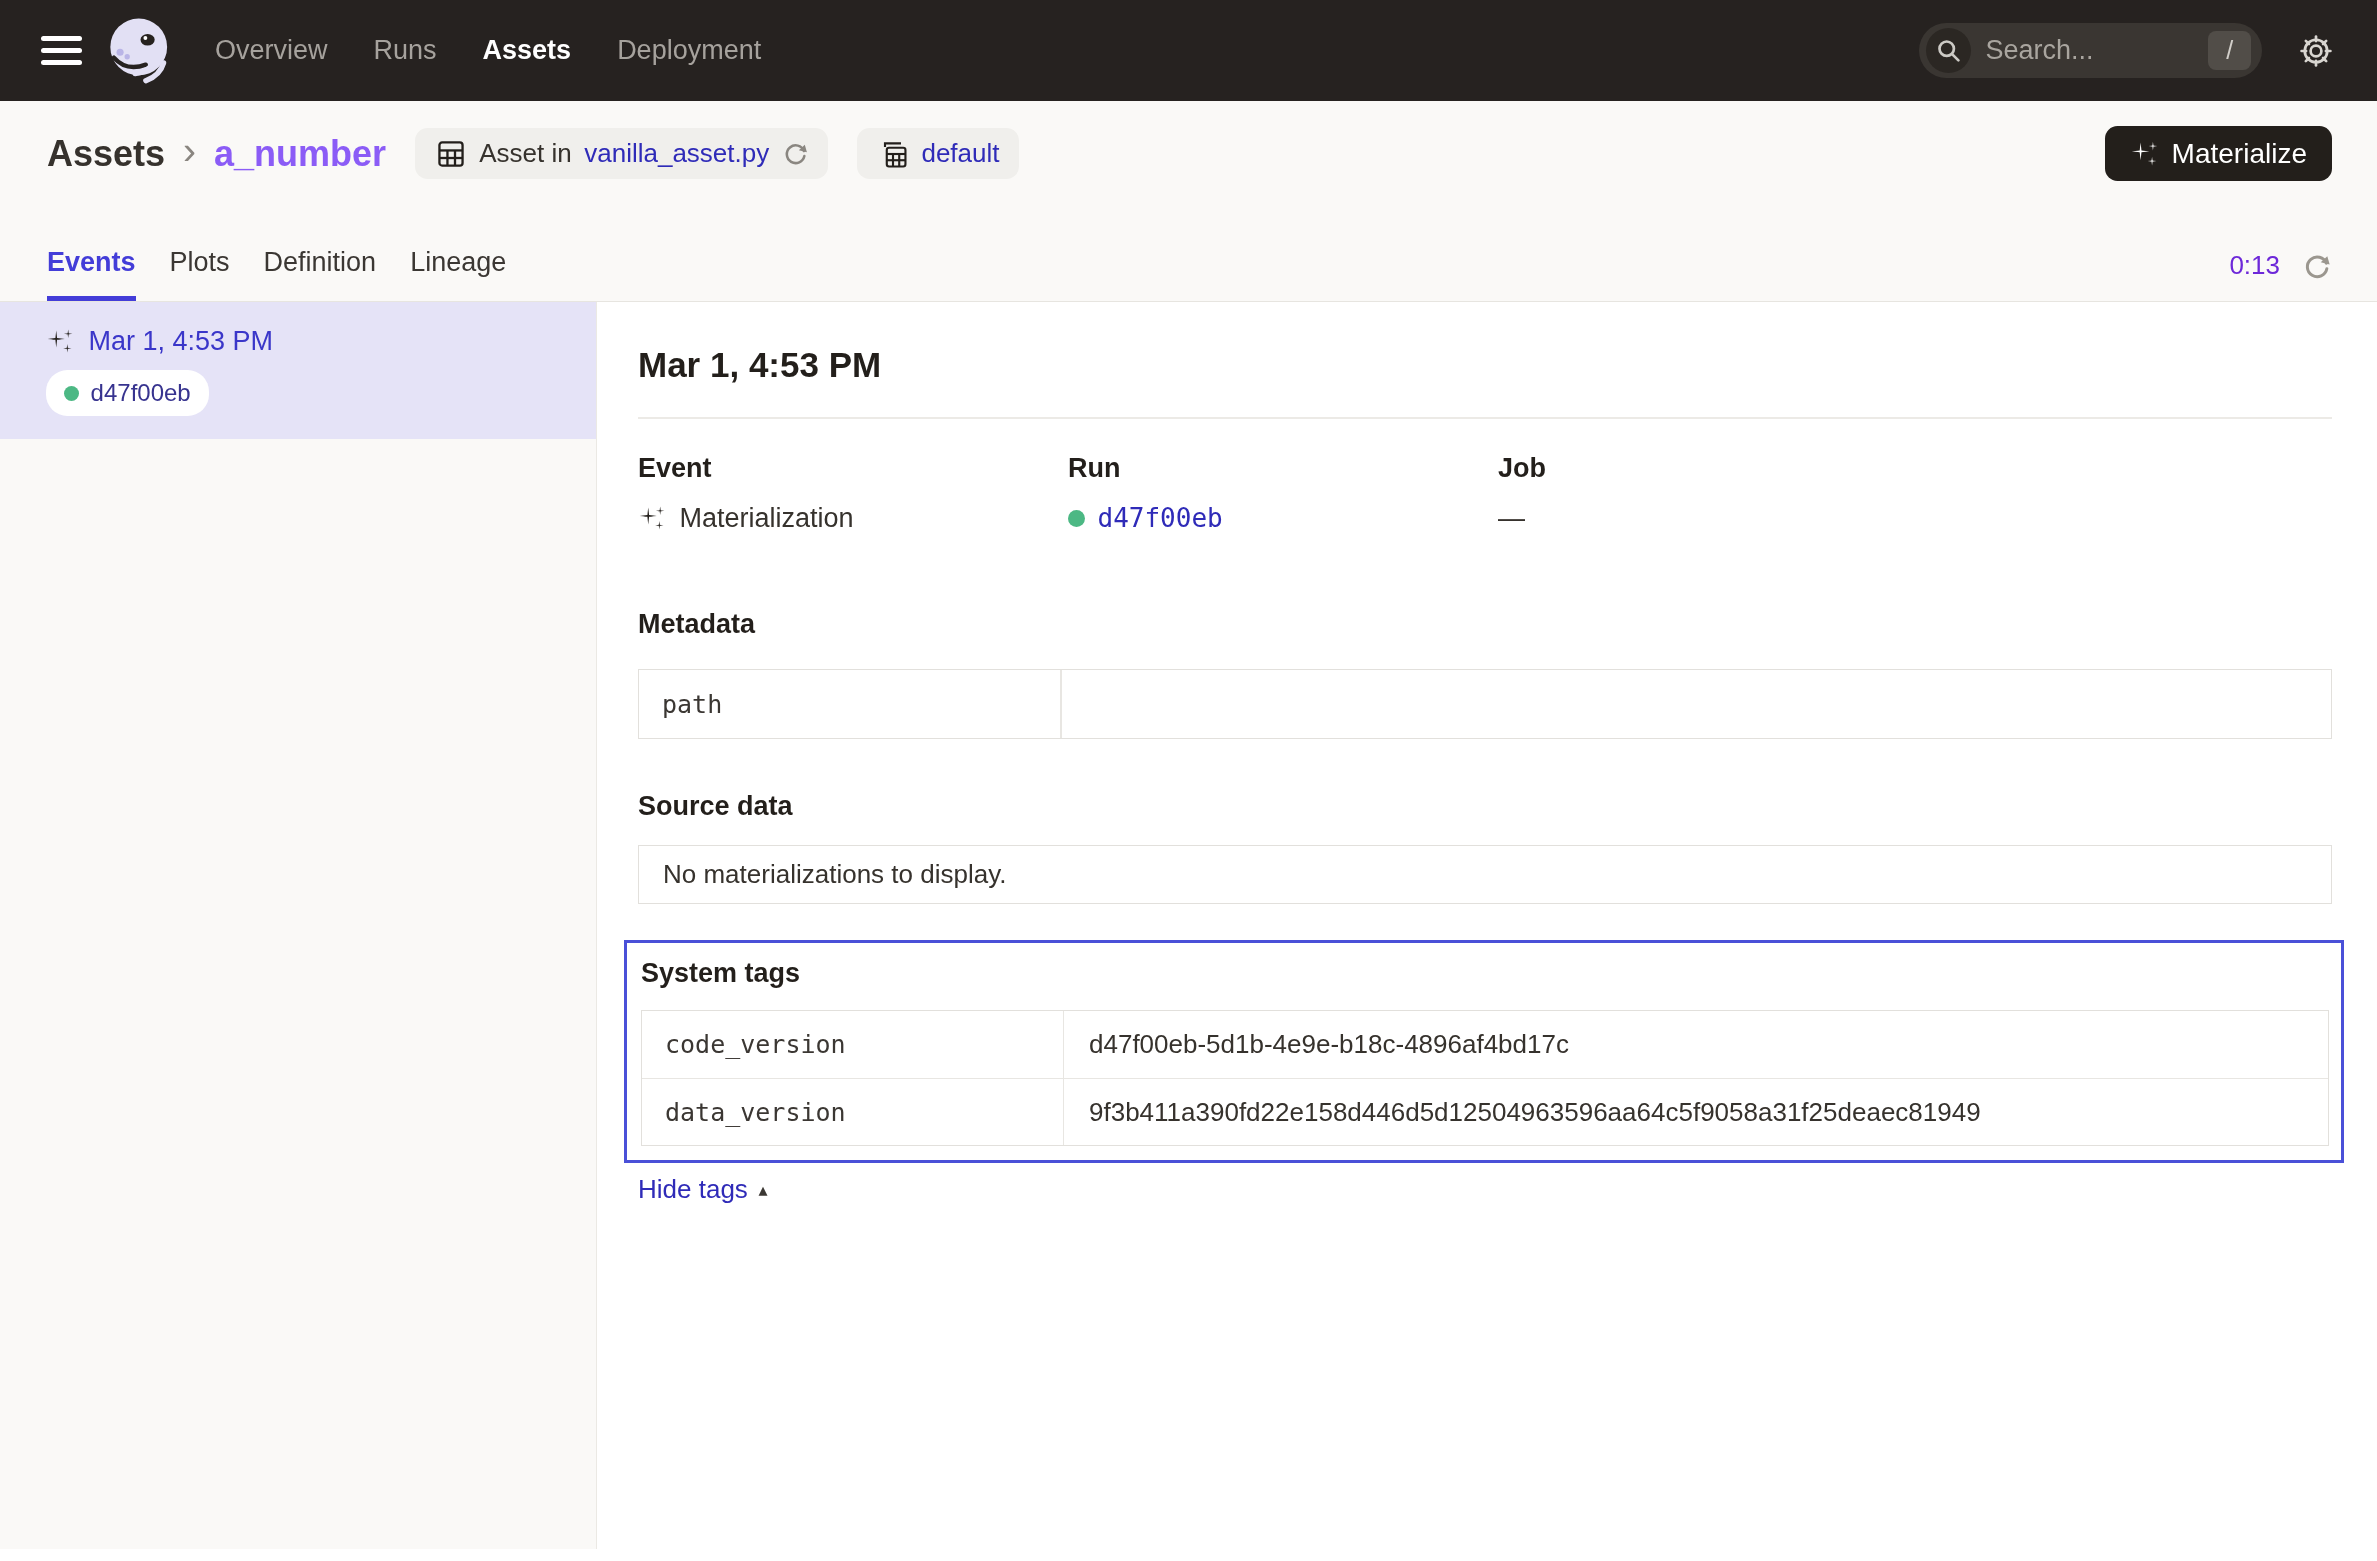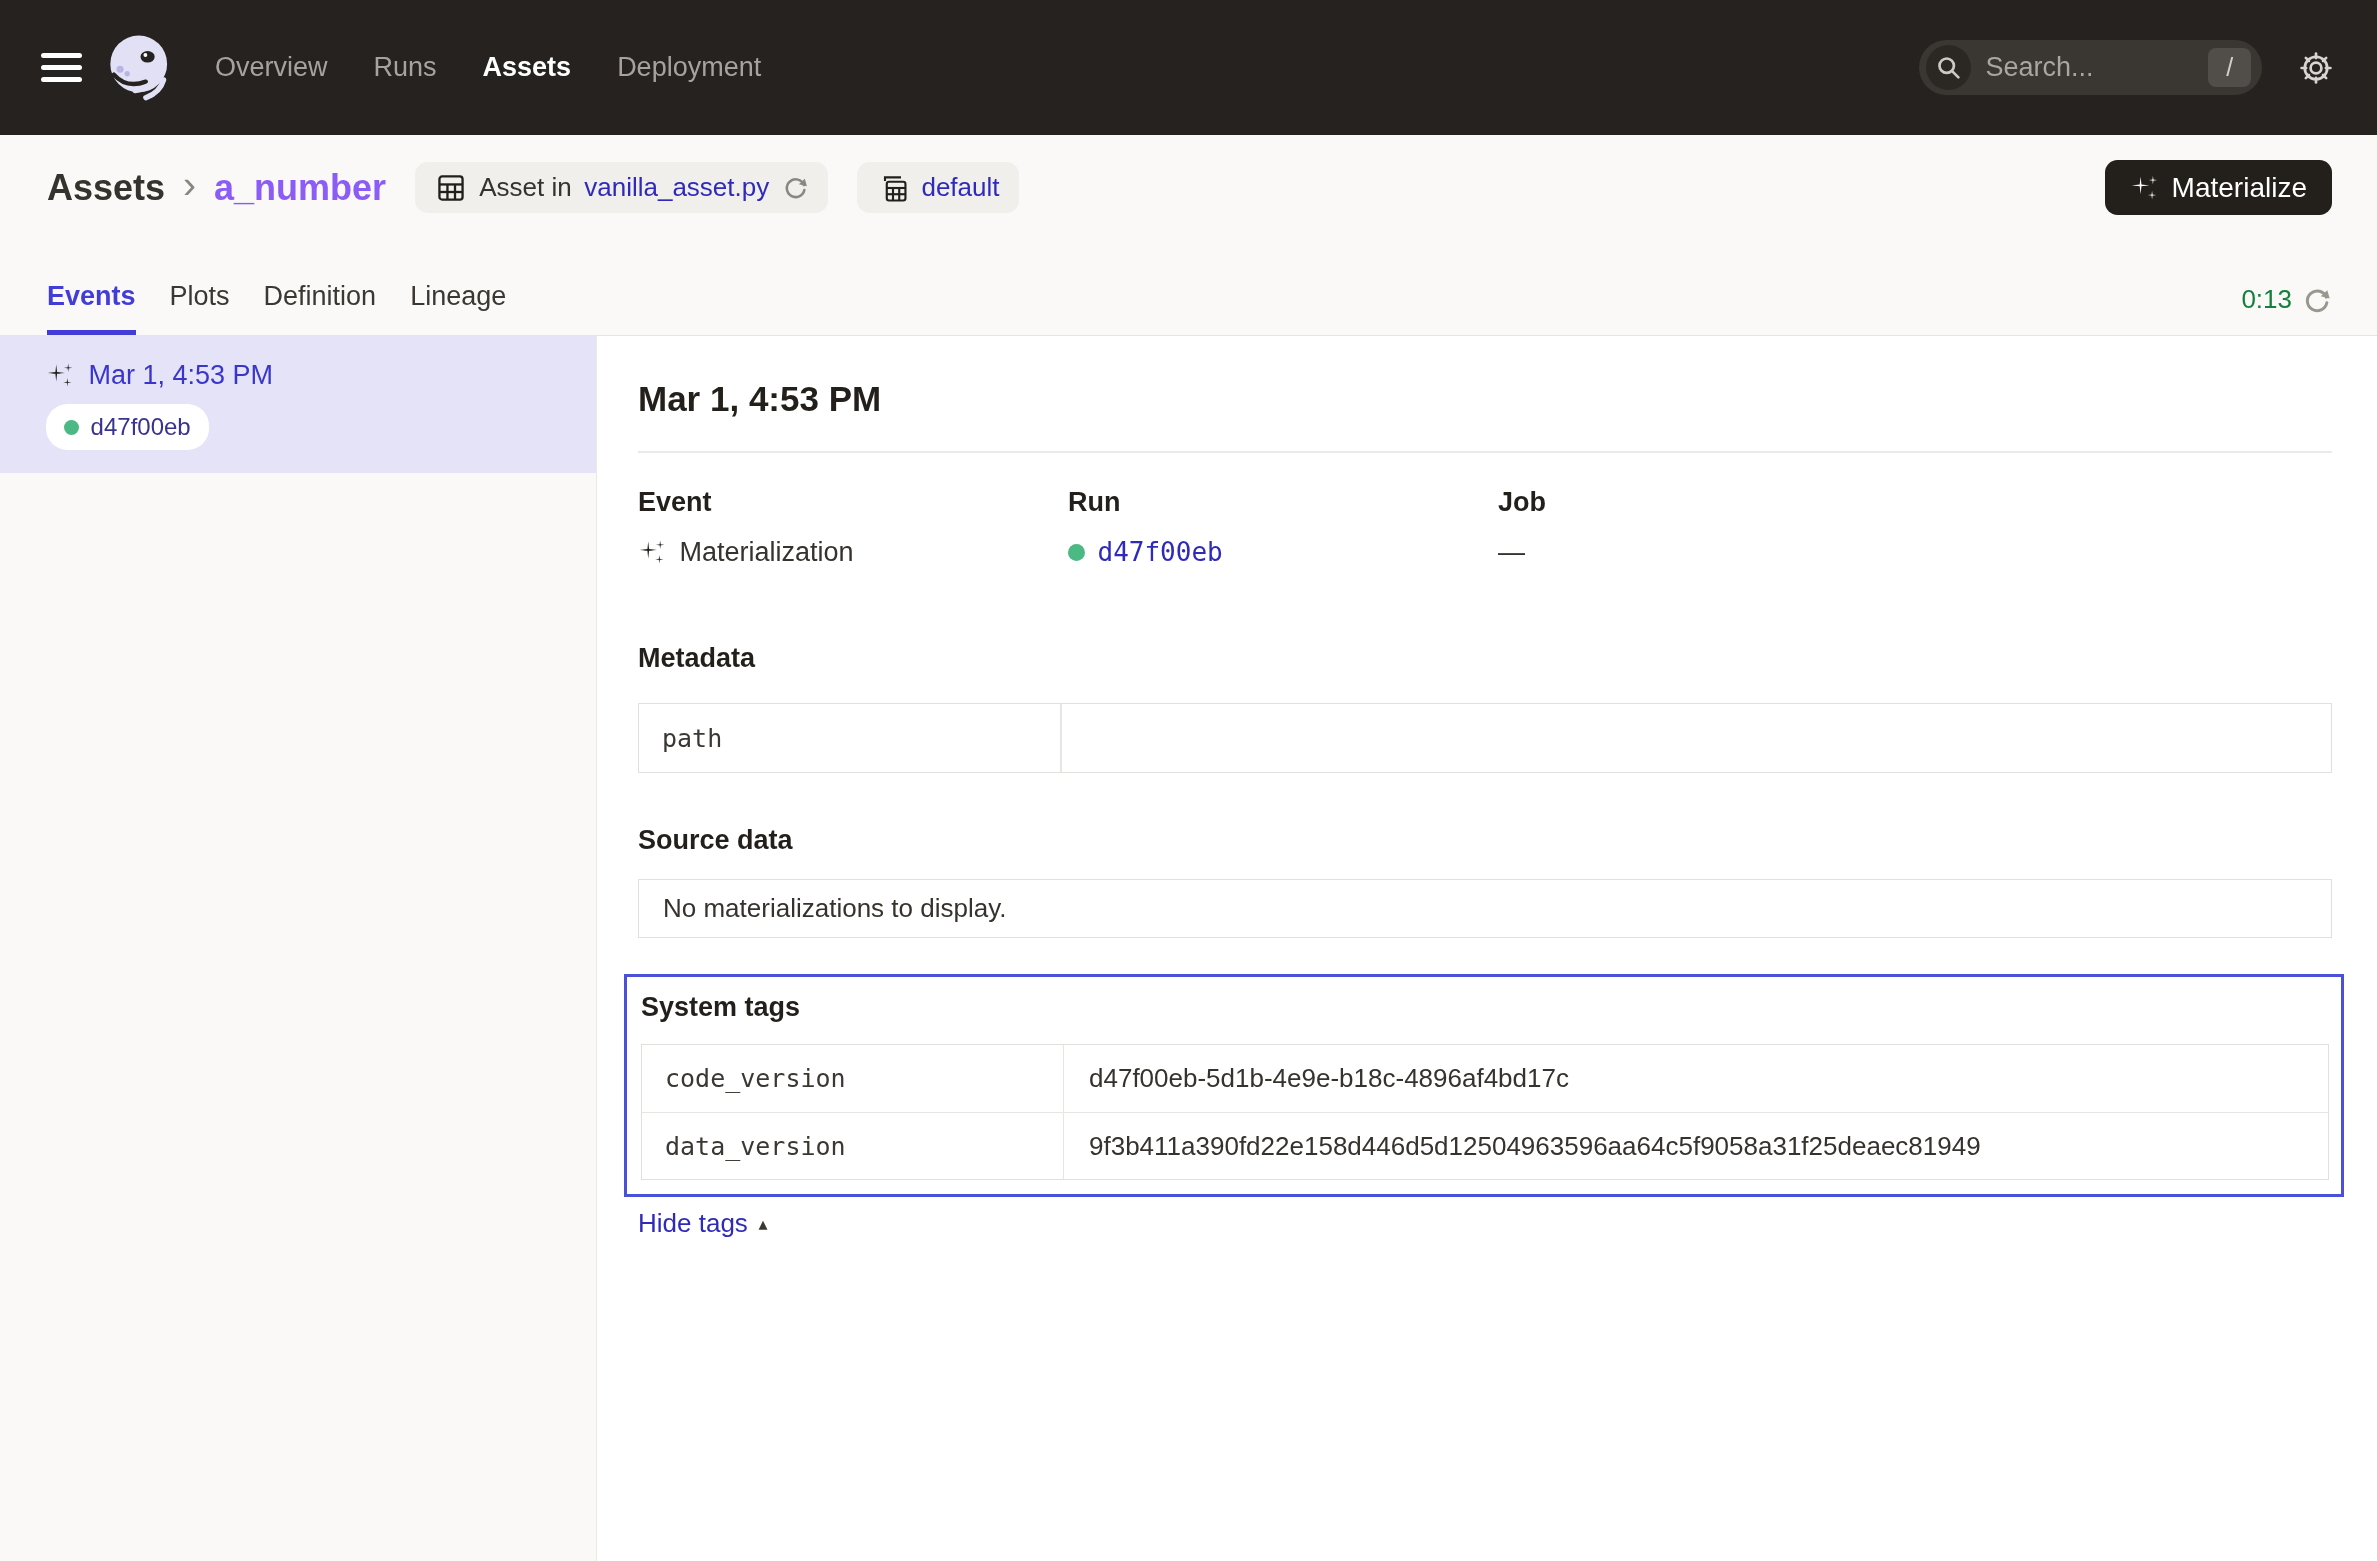"Overview" .topnav { height: 135px -> 101px }
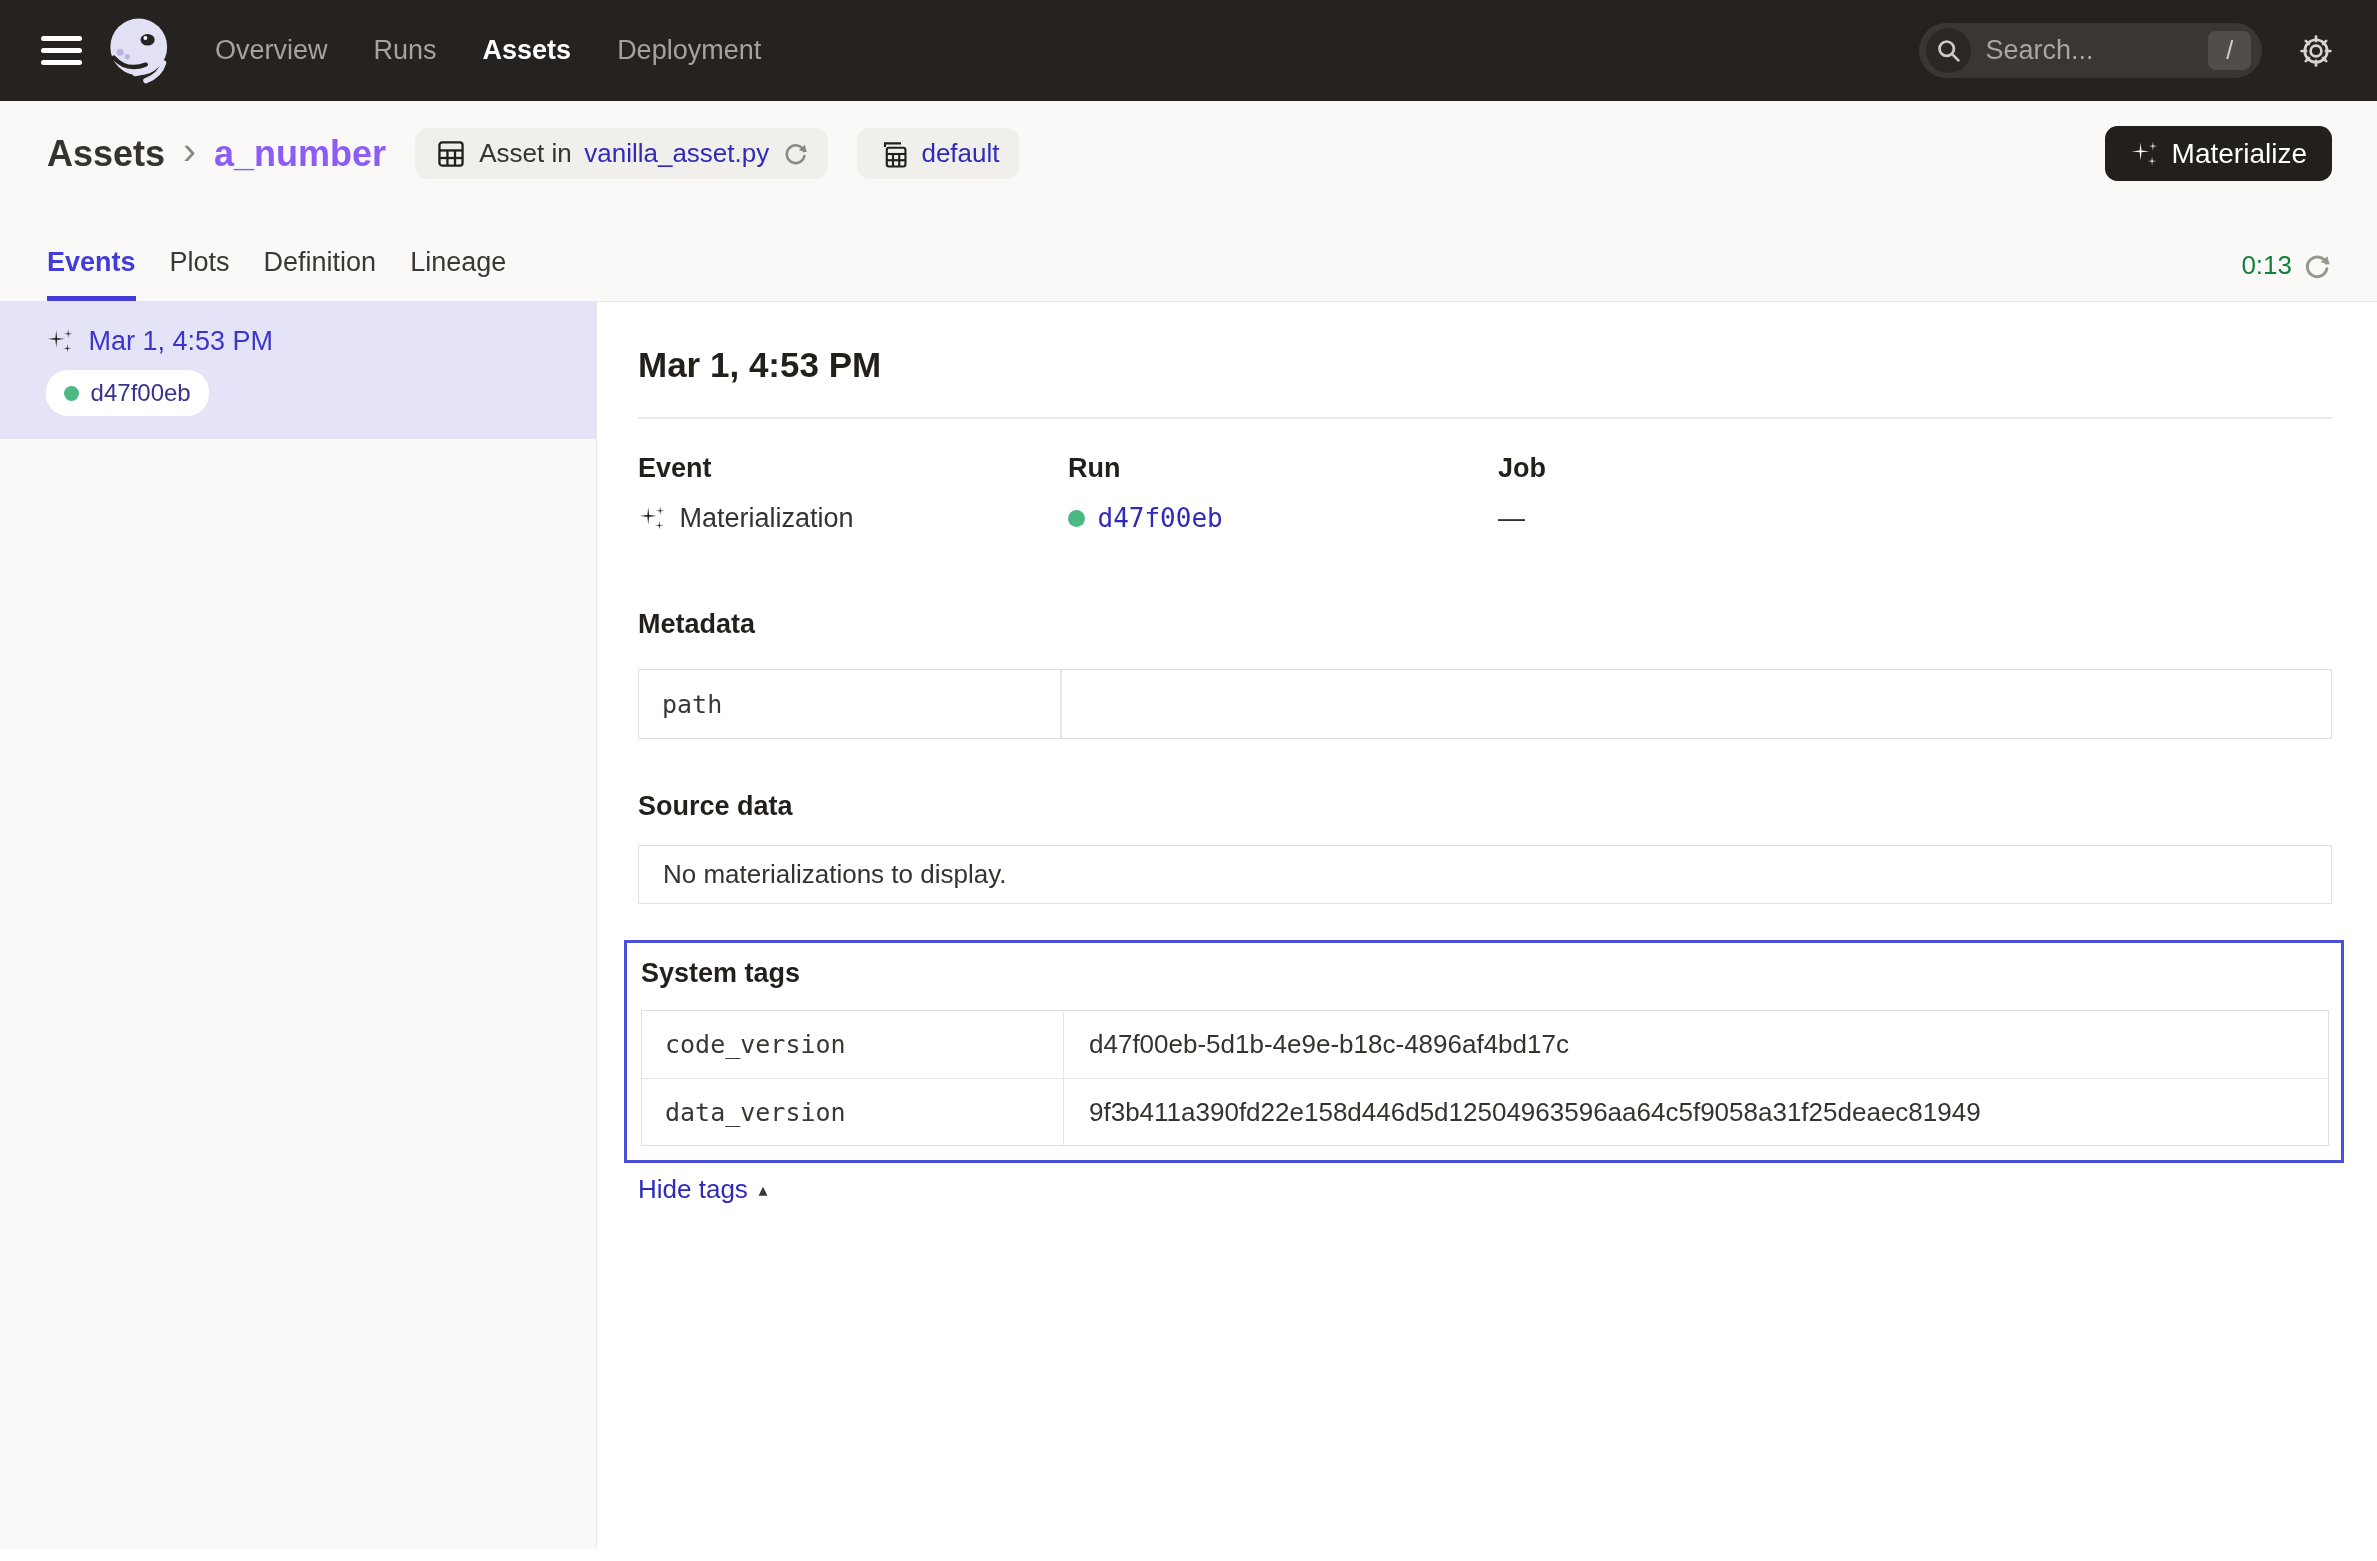"0:13" .refresh-zone { color: #15803d -> #6d28d9; gap: 10px -> 22px }
